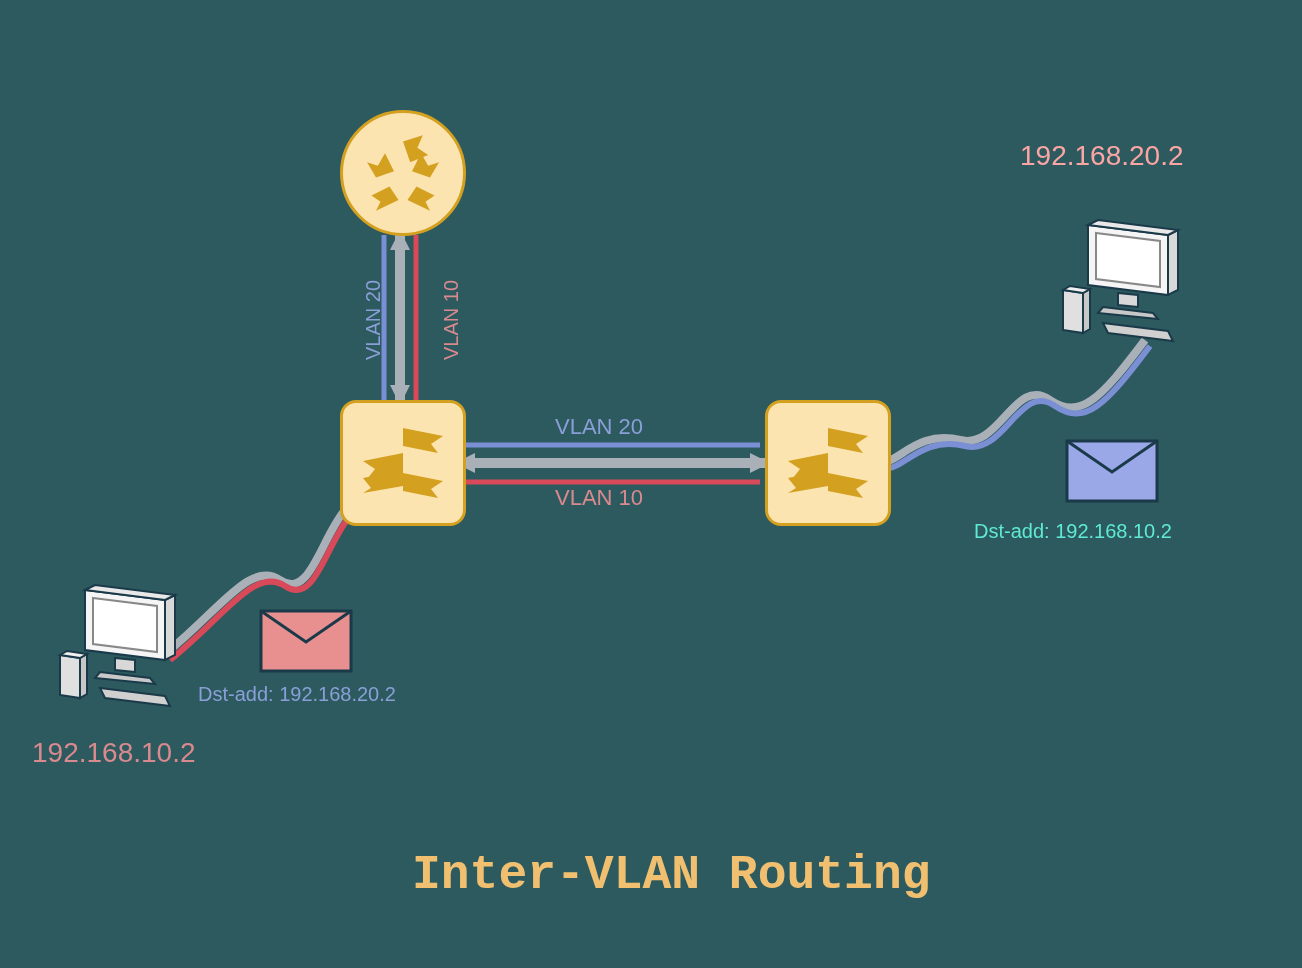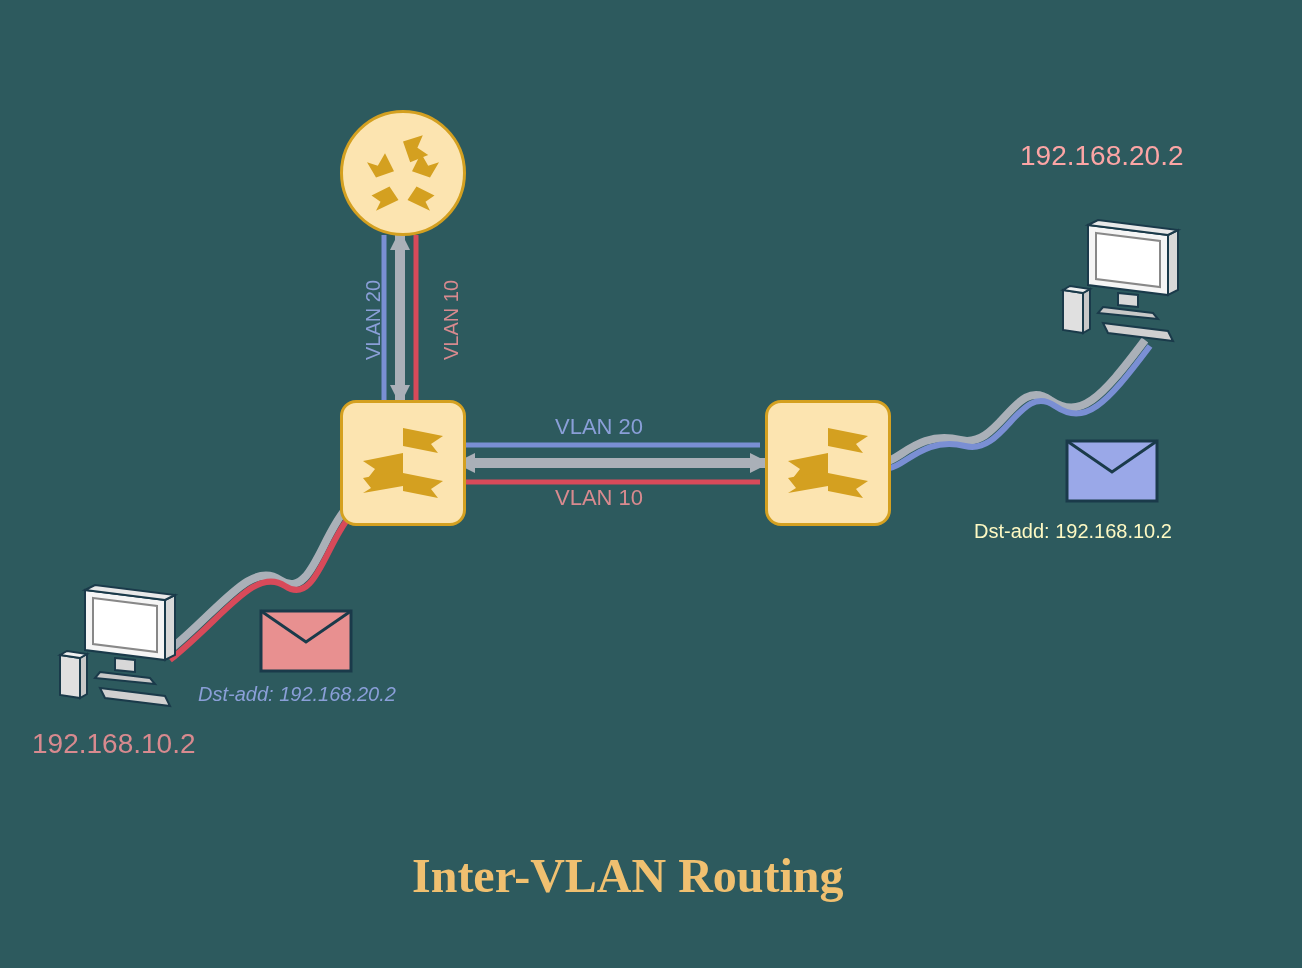"Dst-add: 192.168.10.2" .dst-red { color: #fef9c3 -> #5eead4 }
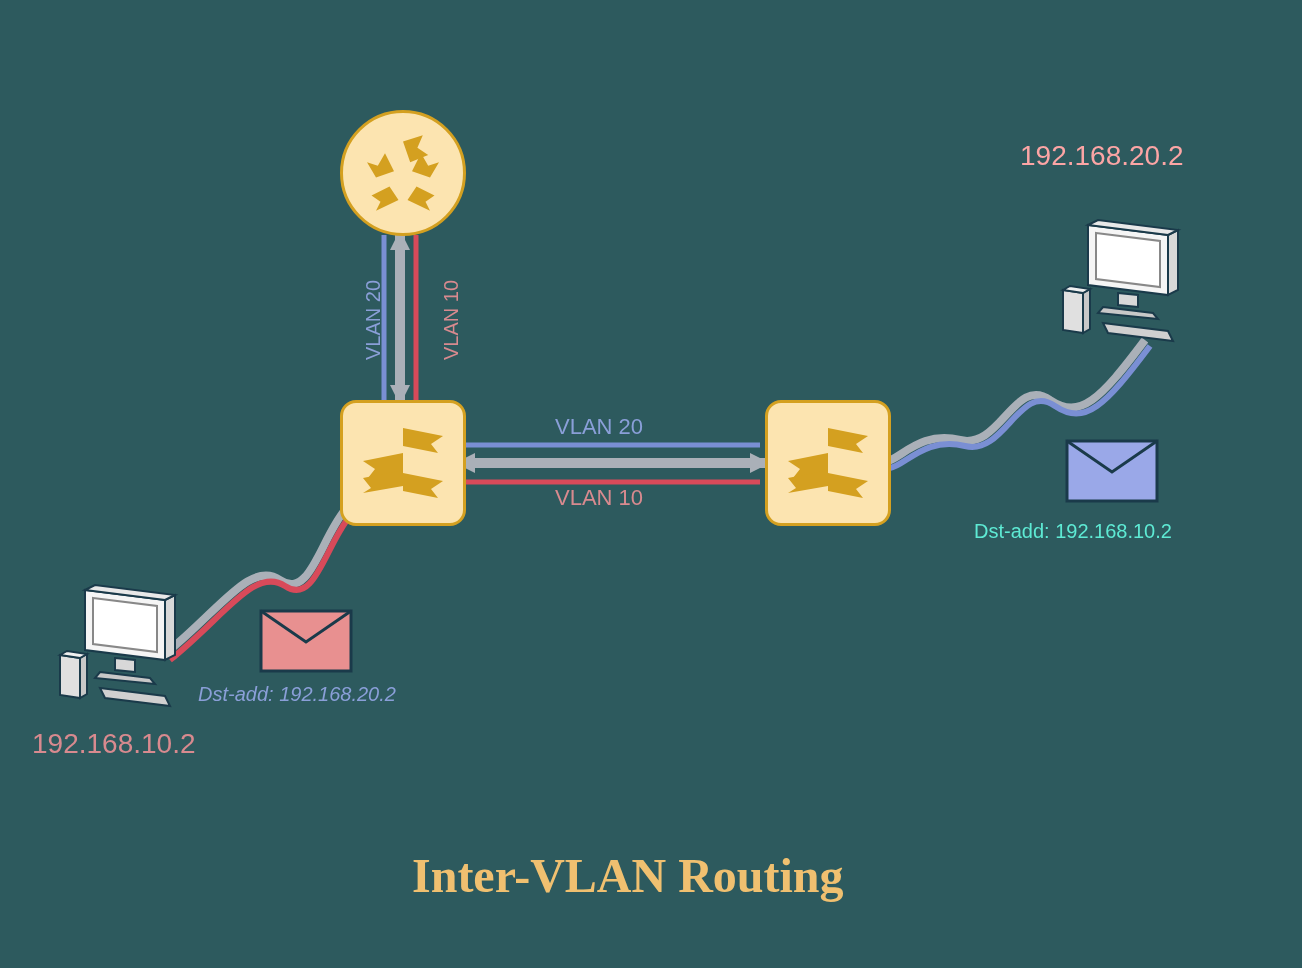"Dst-add: 192.168.20.2" .dst-blue { font-style: italic -> none }
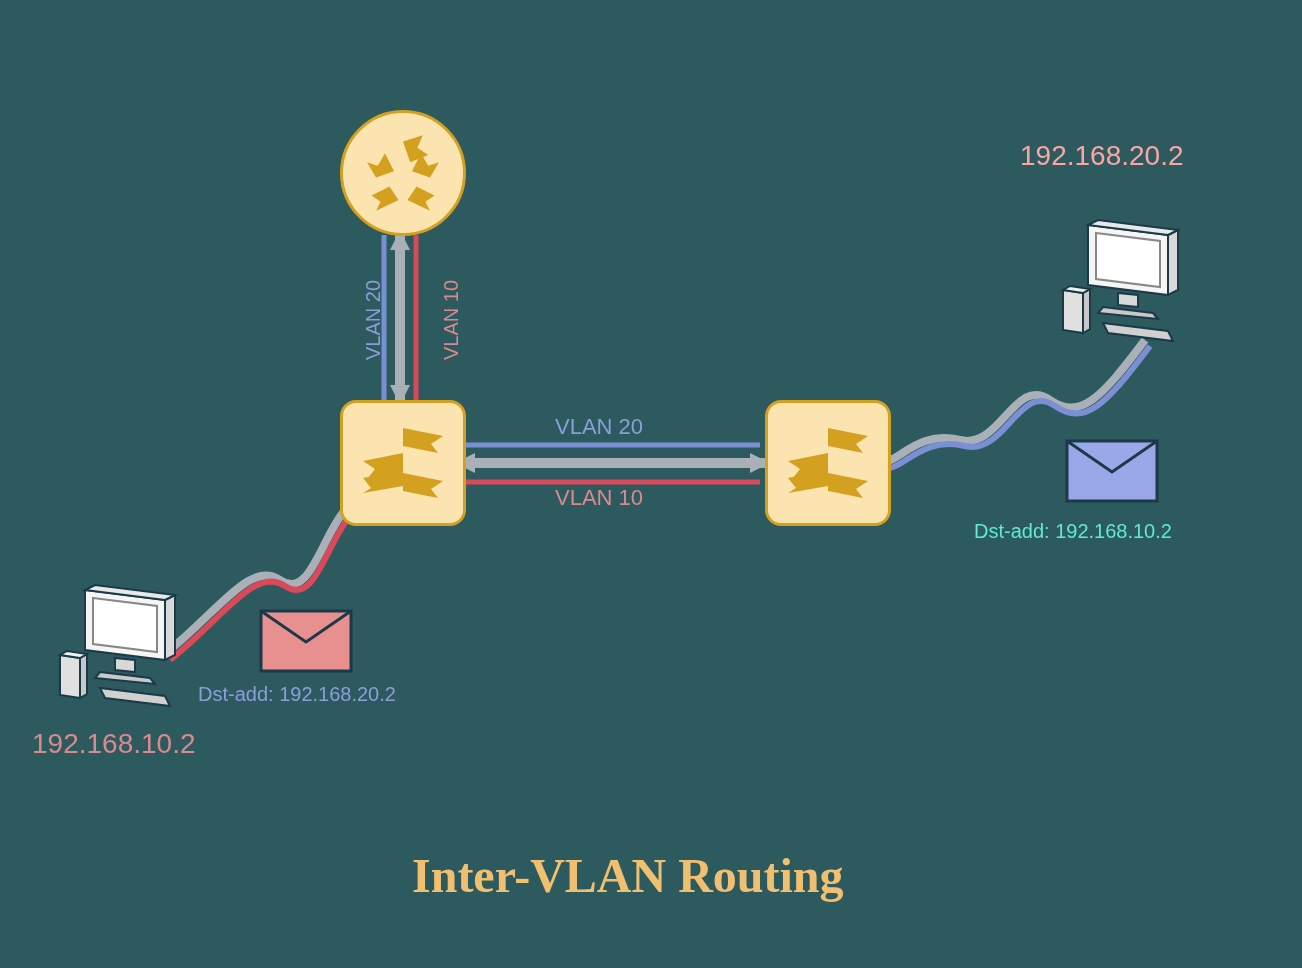"192.168.10.2" .ip-red { margin-top: none -> 9px }
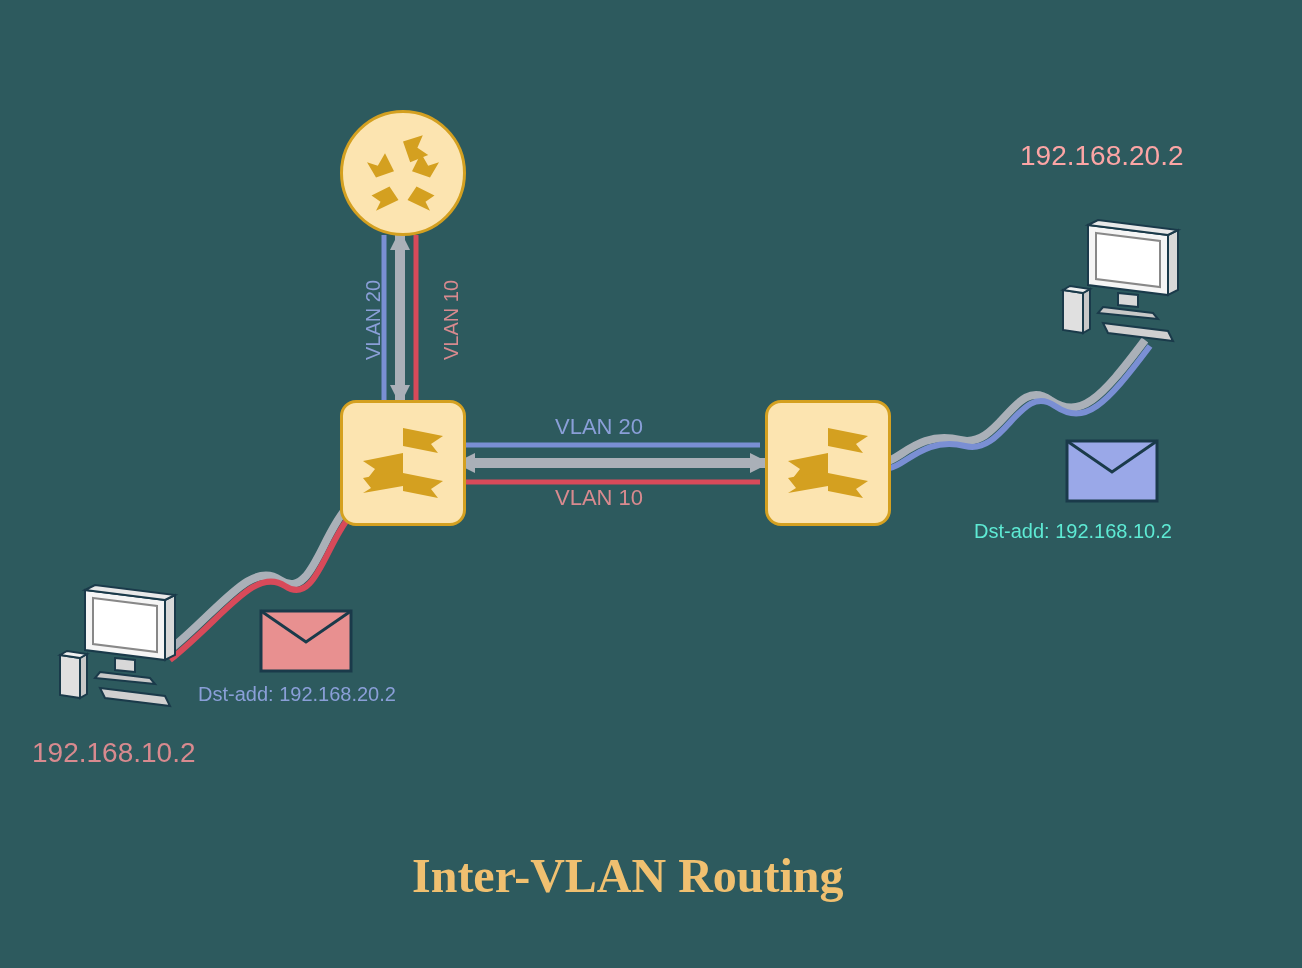"Inter-VLAN Routing" .title { font-family: Liberation Serif, serif -> Liberation Mono, monospace }
